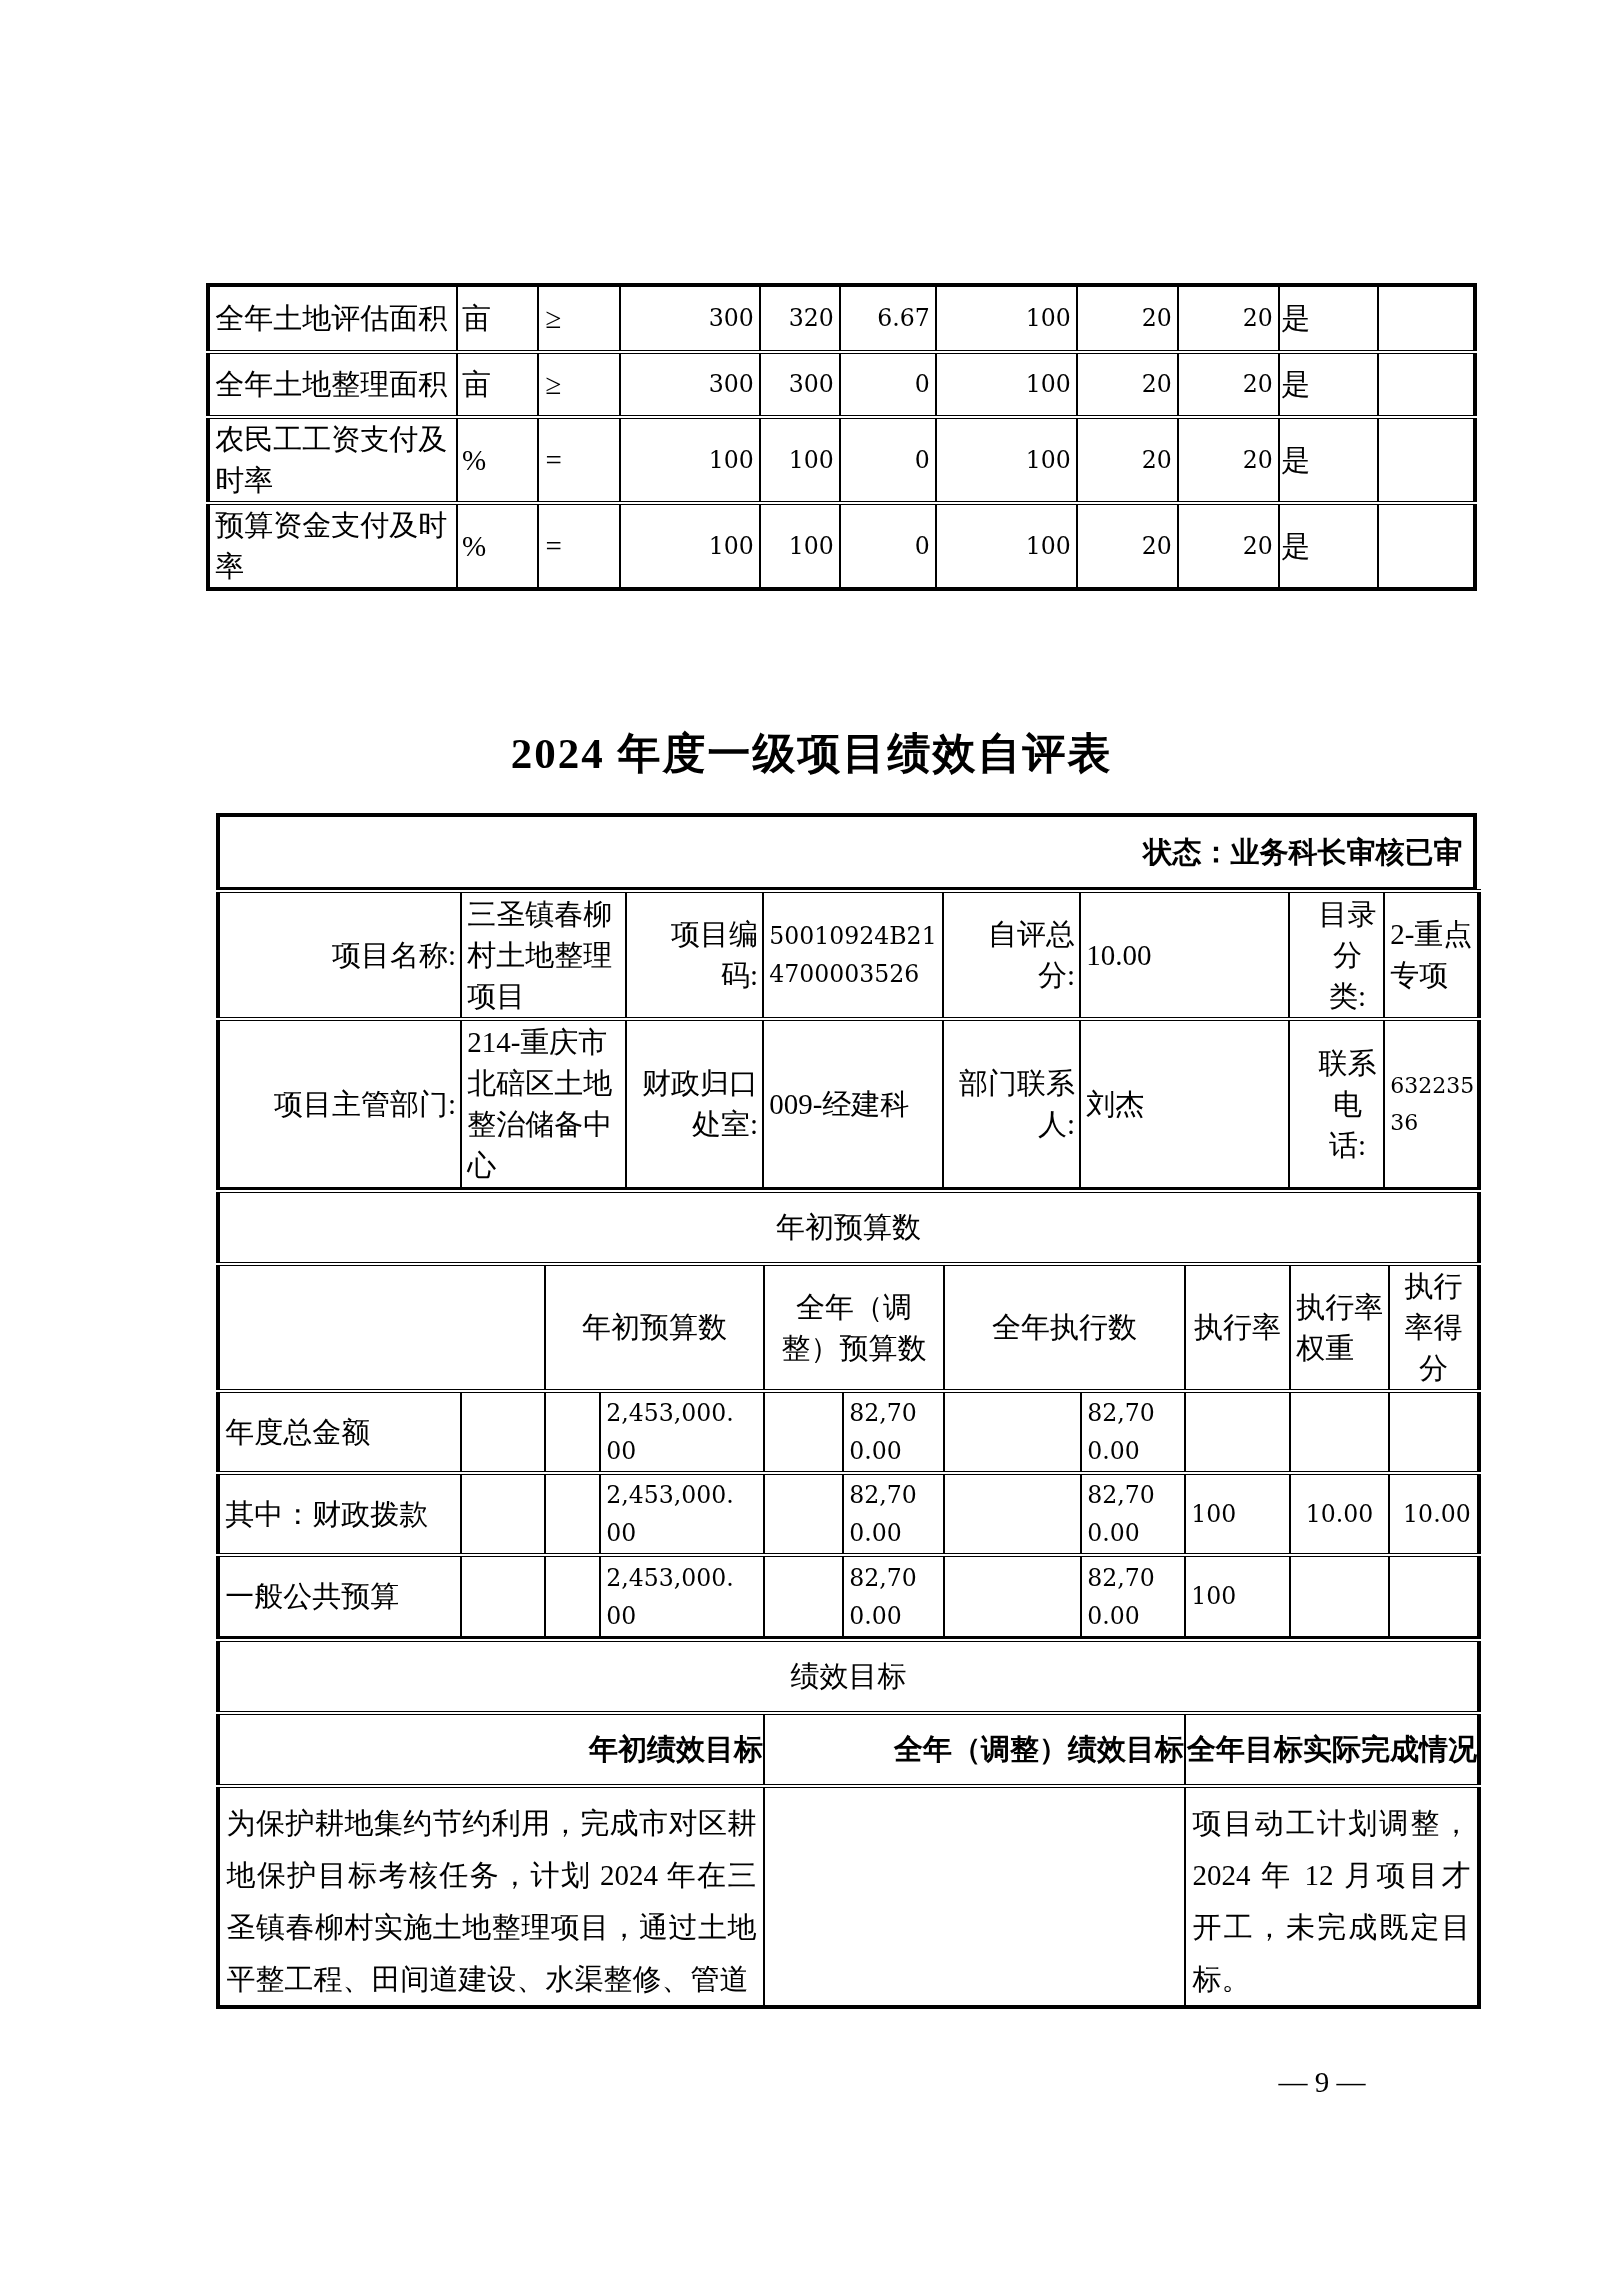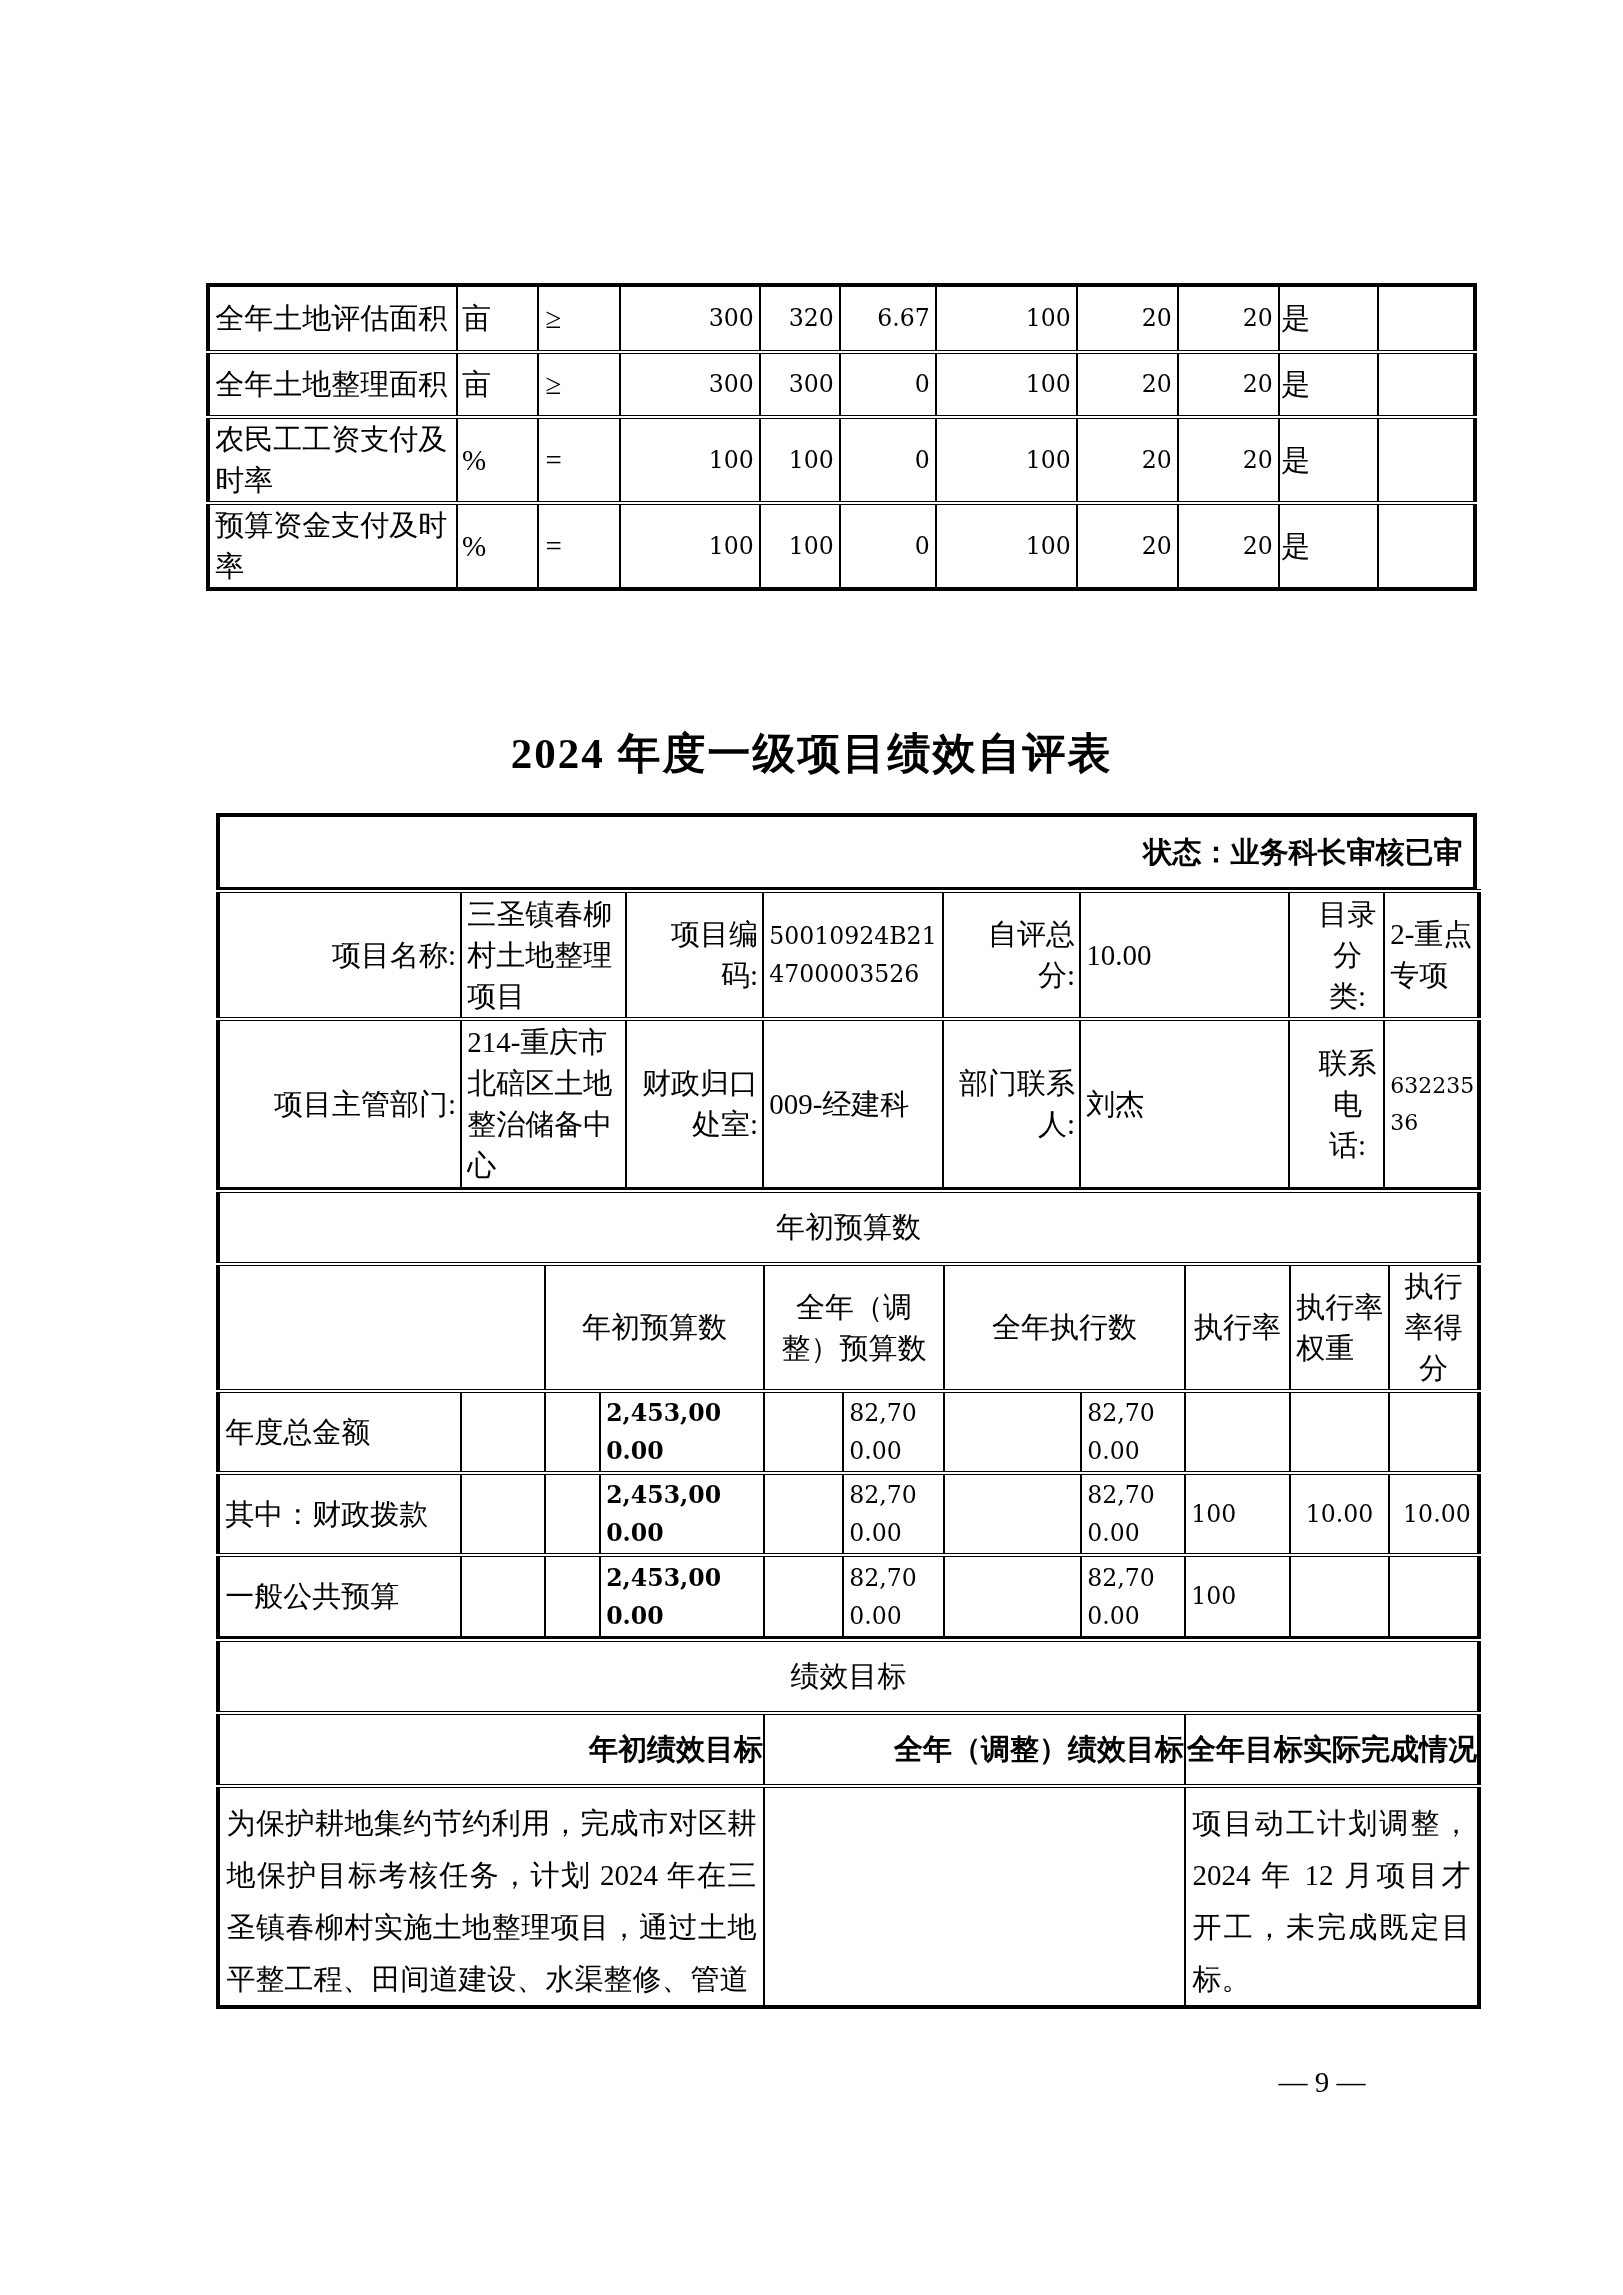"2,453,000.00" .mw200 { font-weight: bold -> none }
